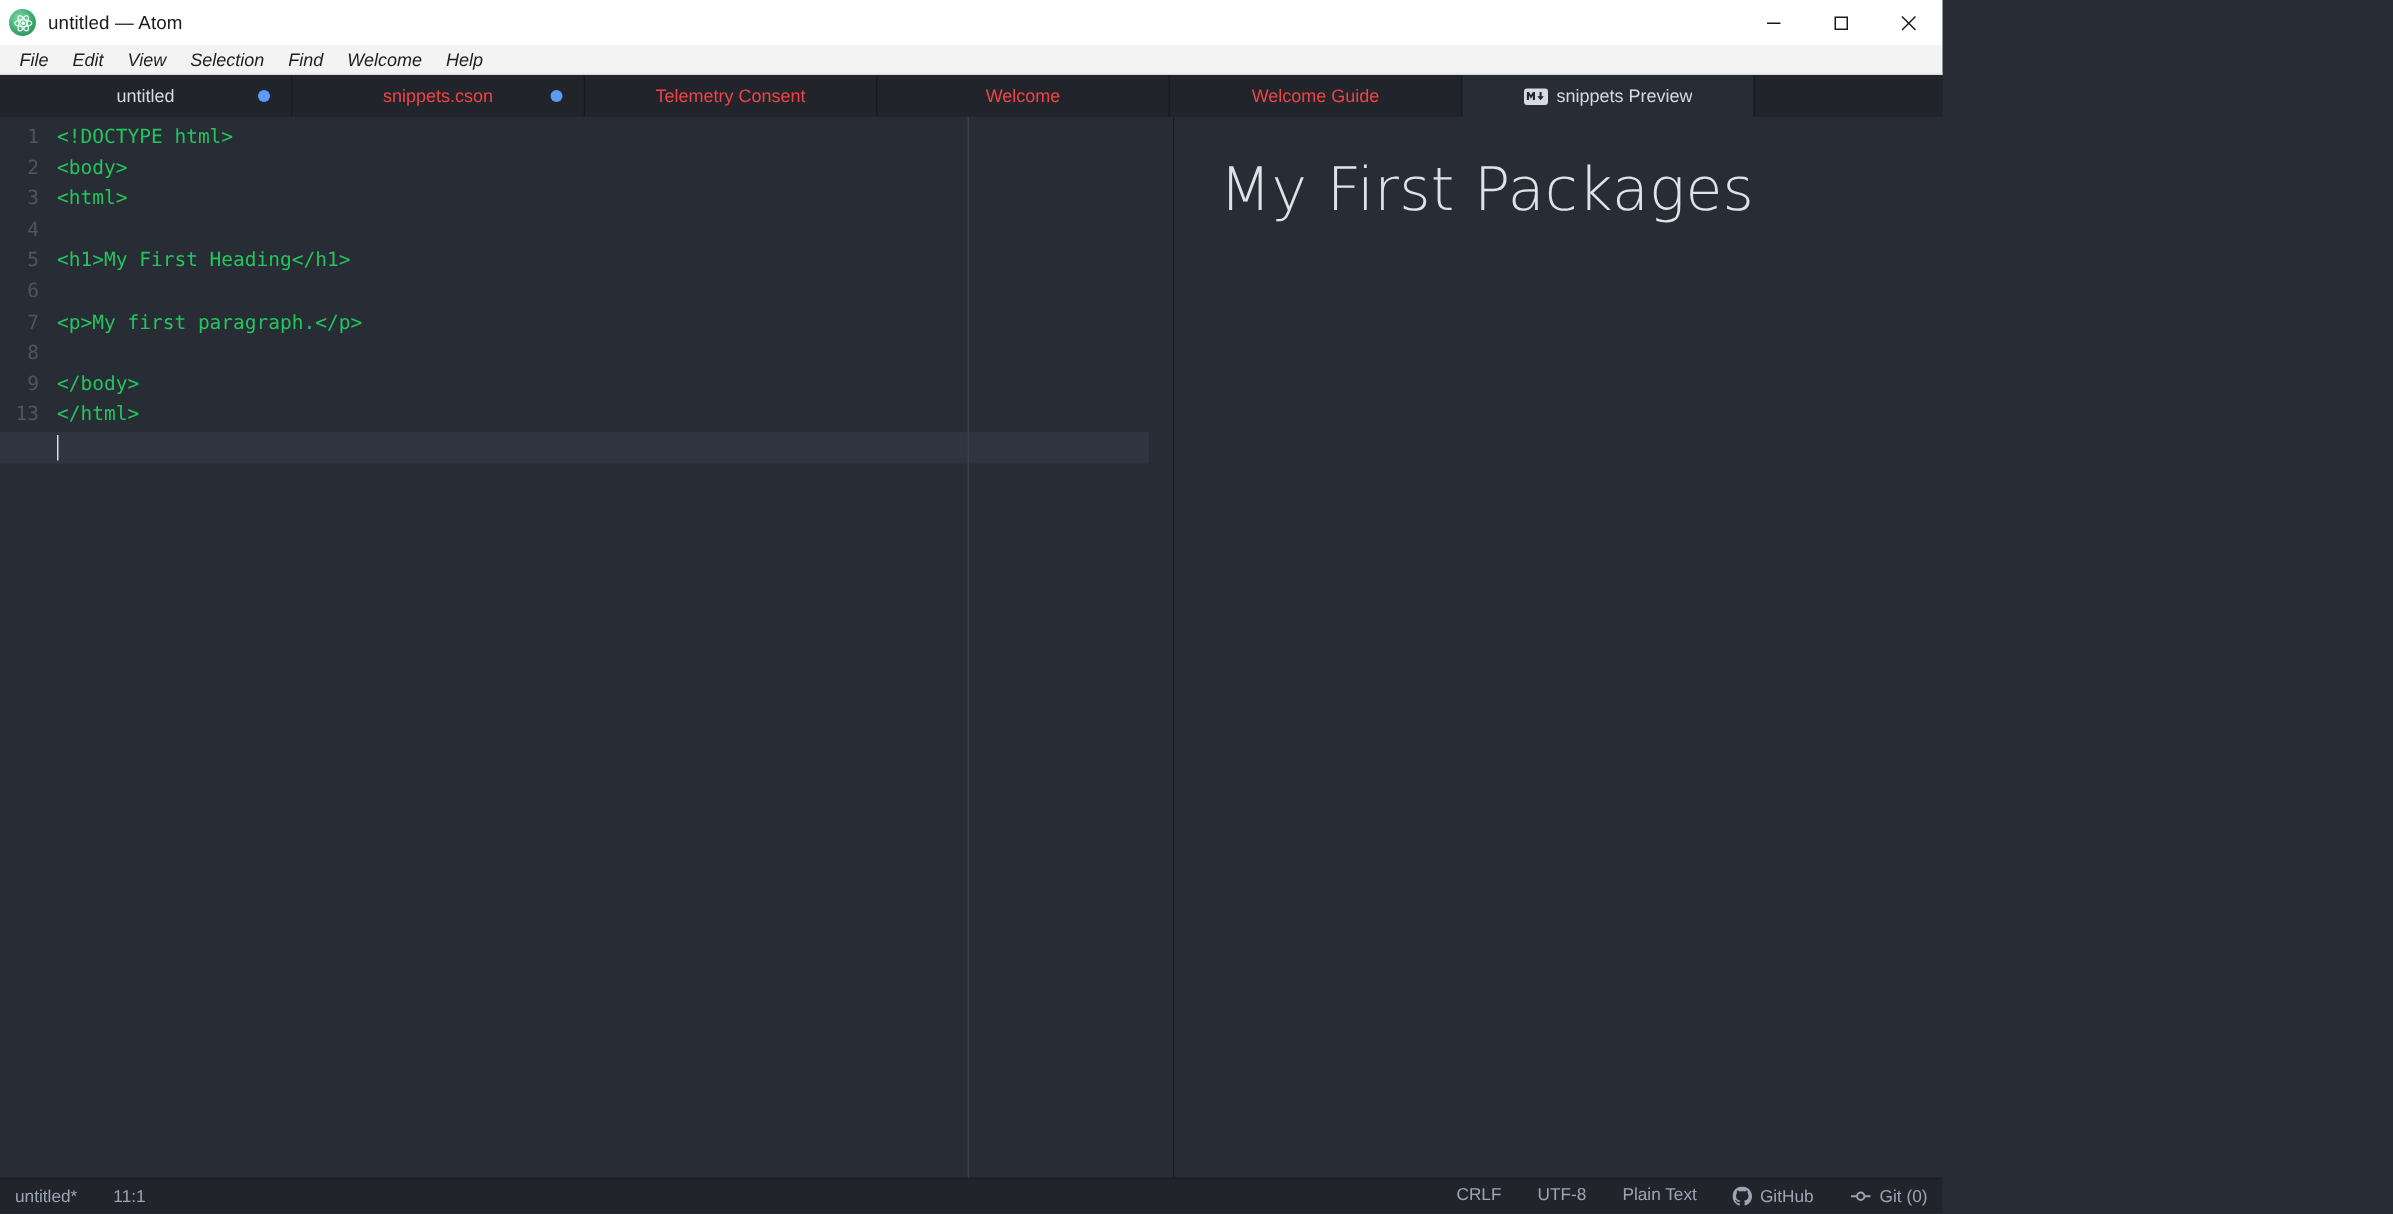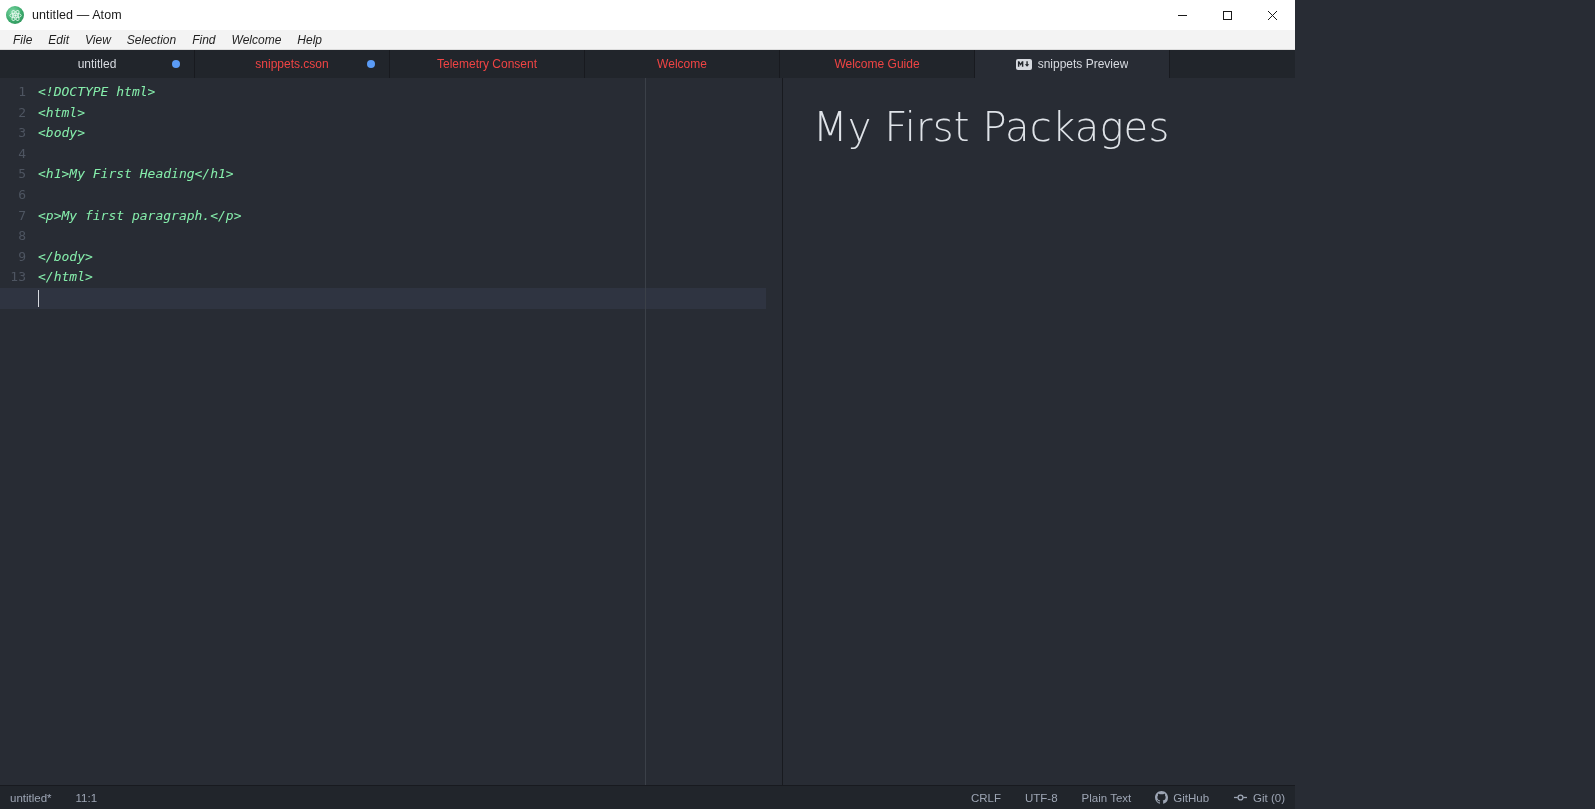"<!DOCTYPE html>" .code-line { color: #86efac -> #22c55e; font-style: italic -> none }
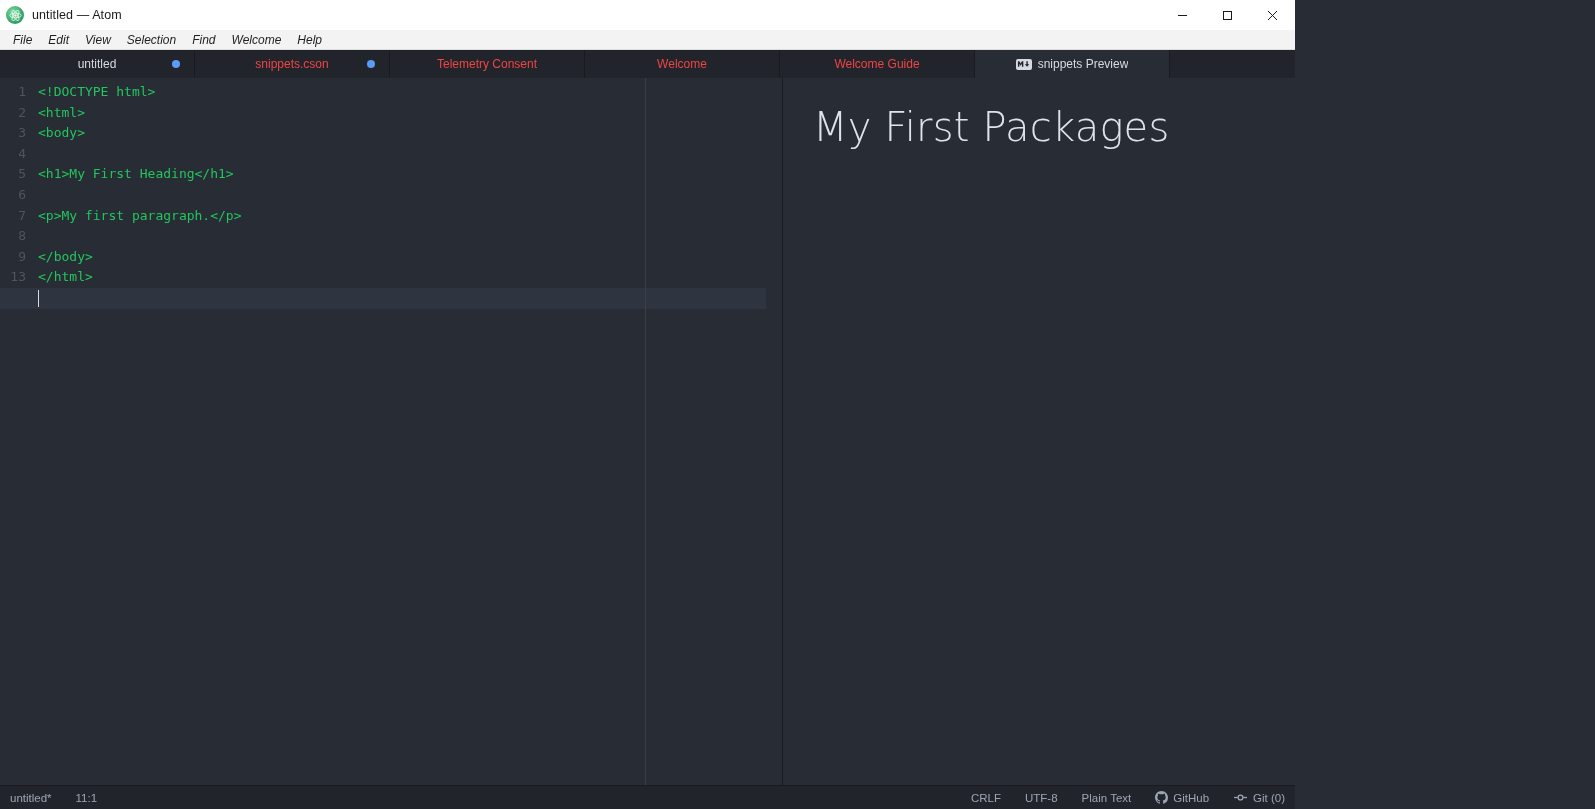"<html>" div.code-line { order: before "<body>" -> after "<body>" }
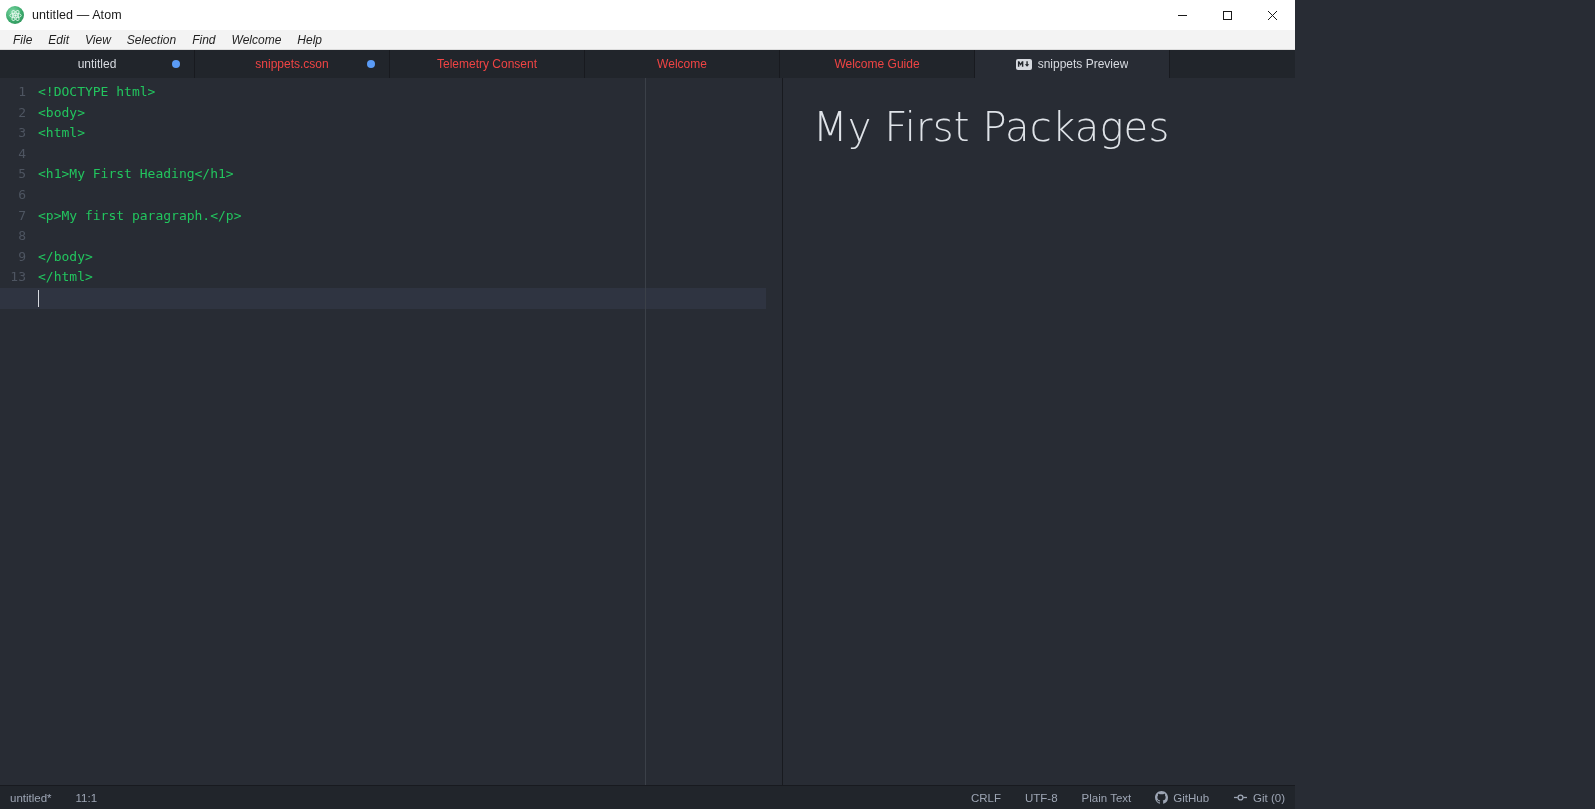"untitled*" .status-left, .status-right { align-items: flex-end -> flex-start }
